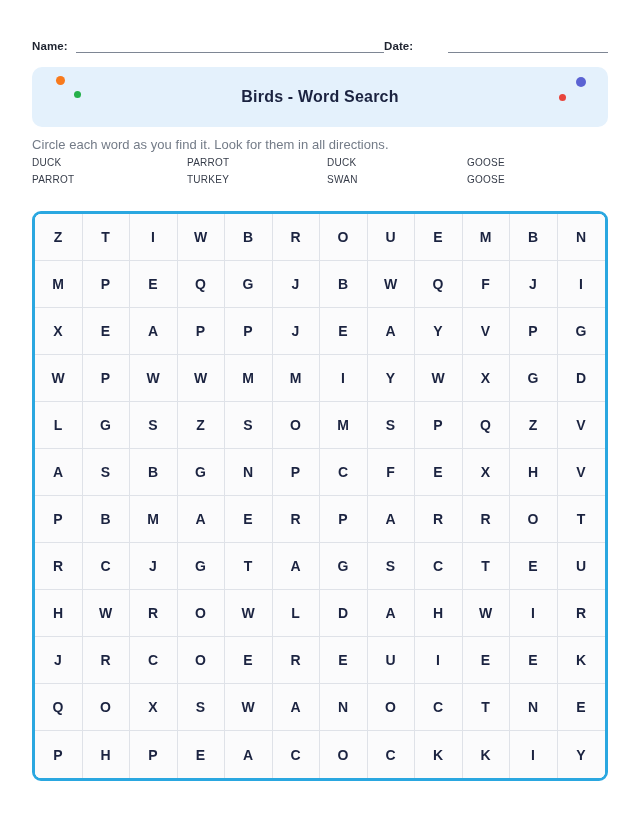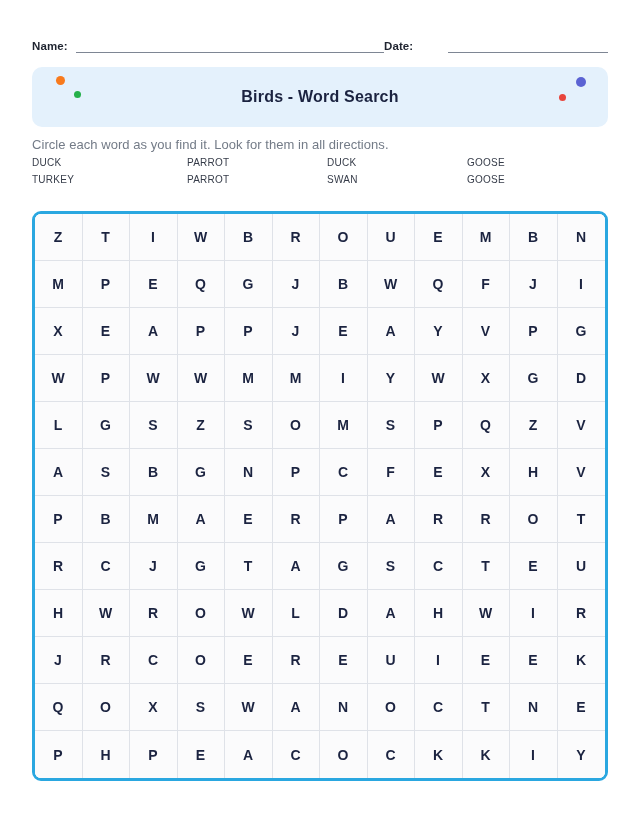"TURKEY" span.word-item { order: before "PARROT" -> after "PARROT" }
